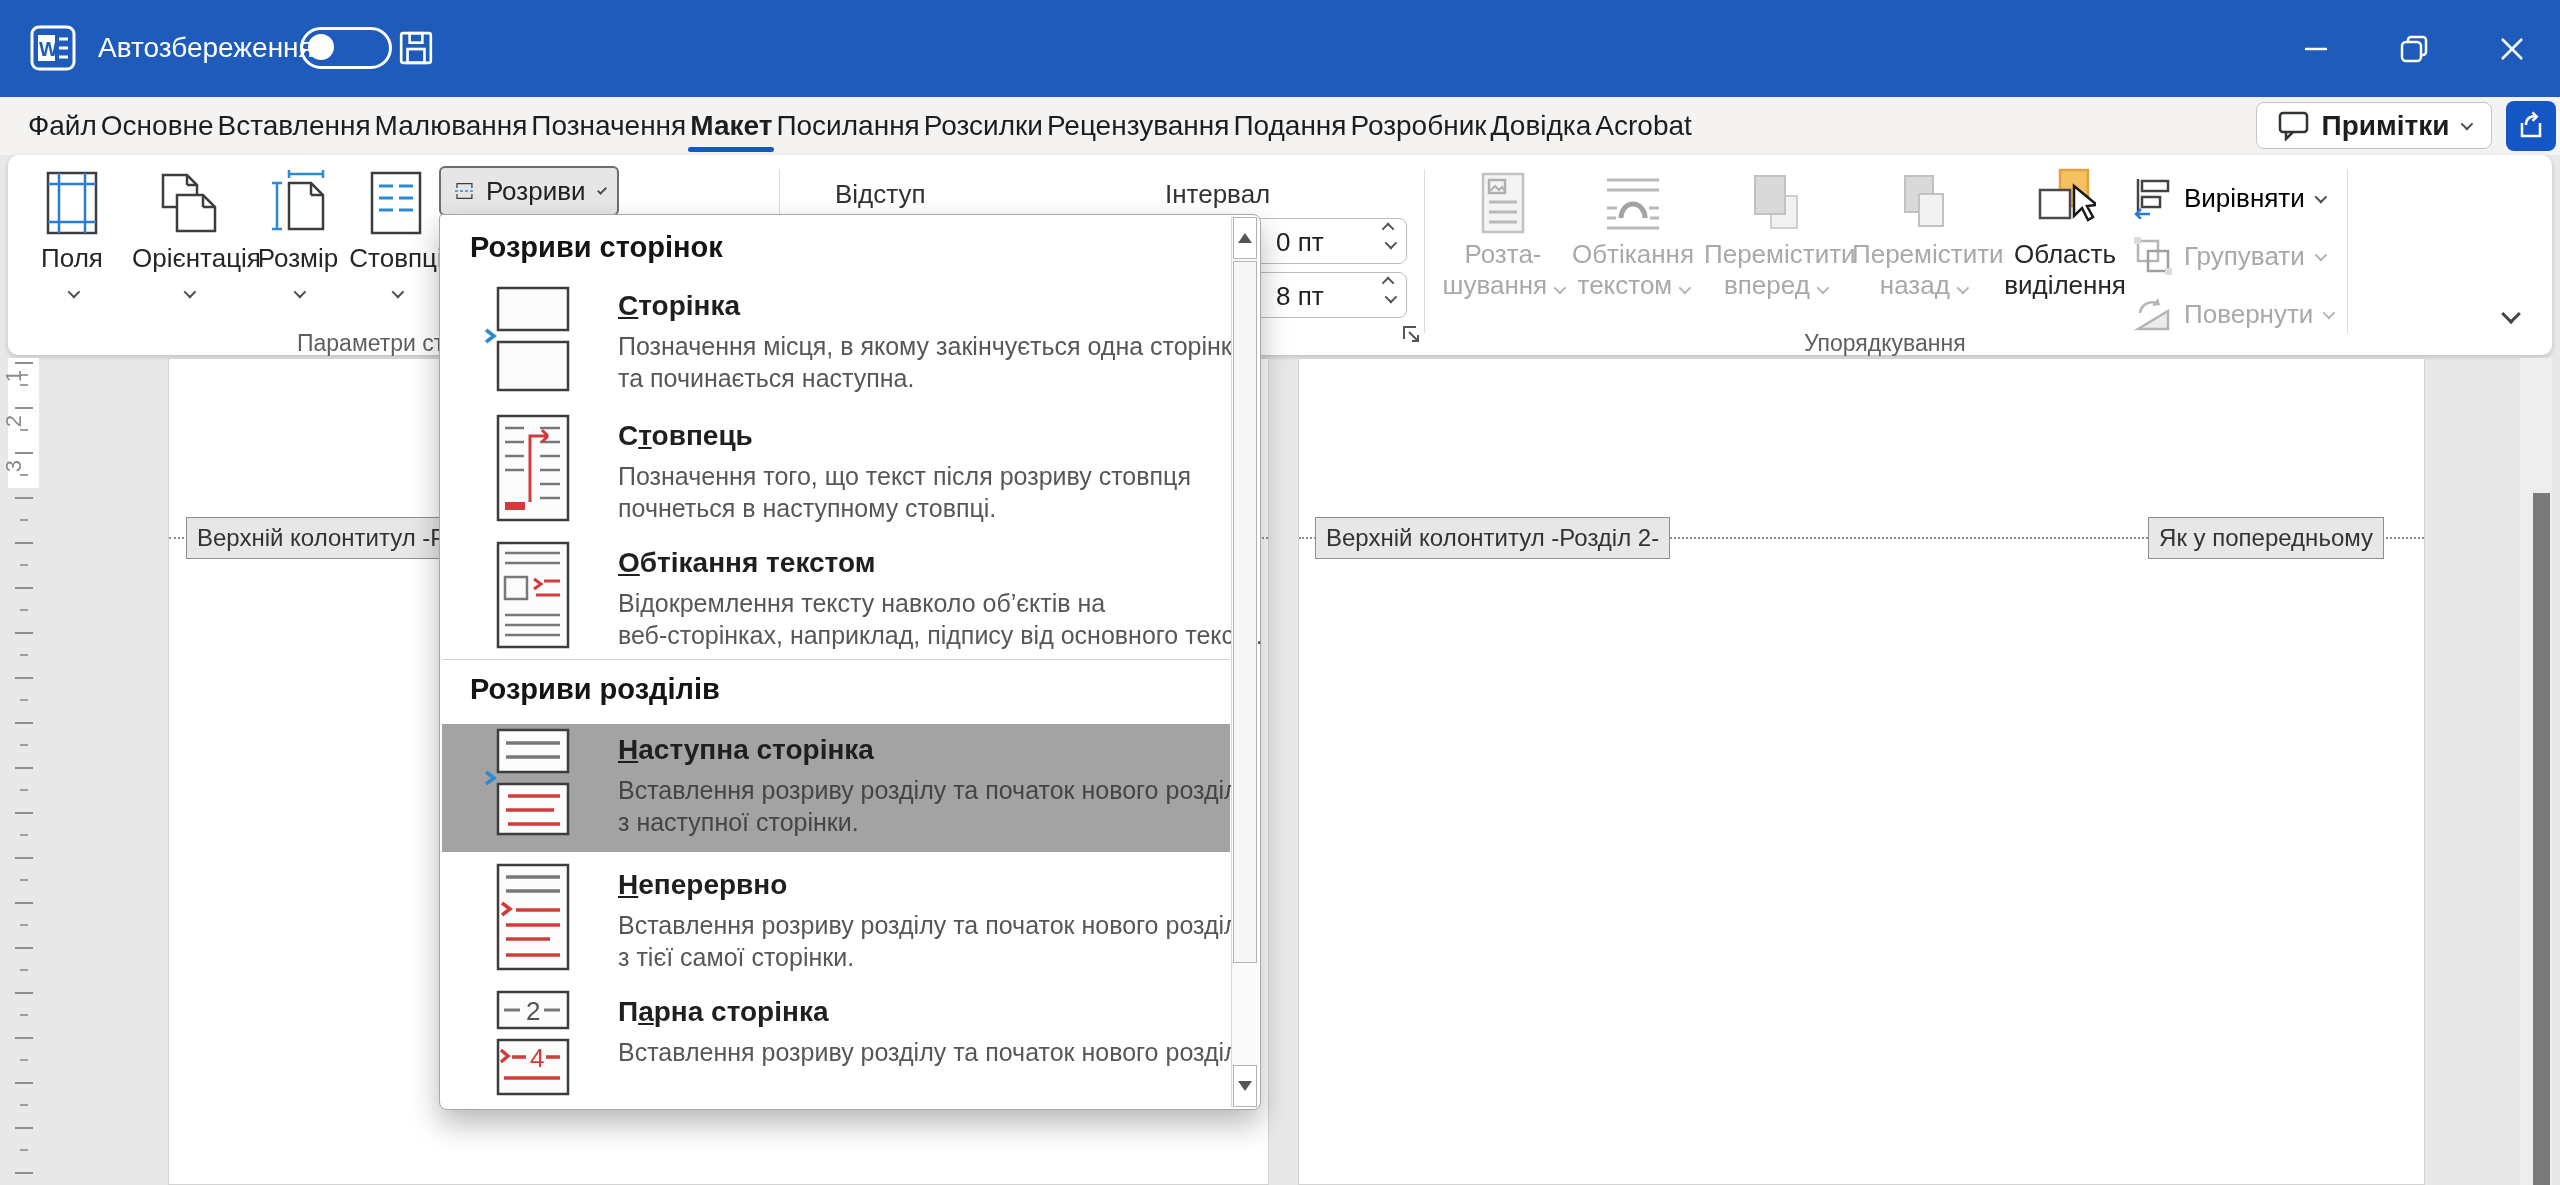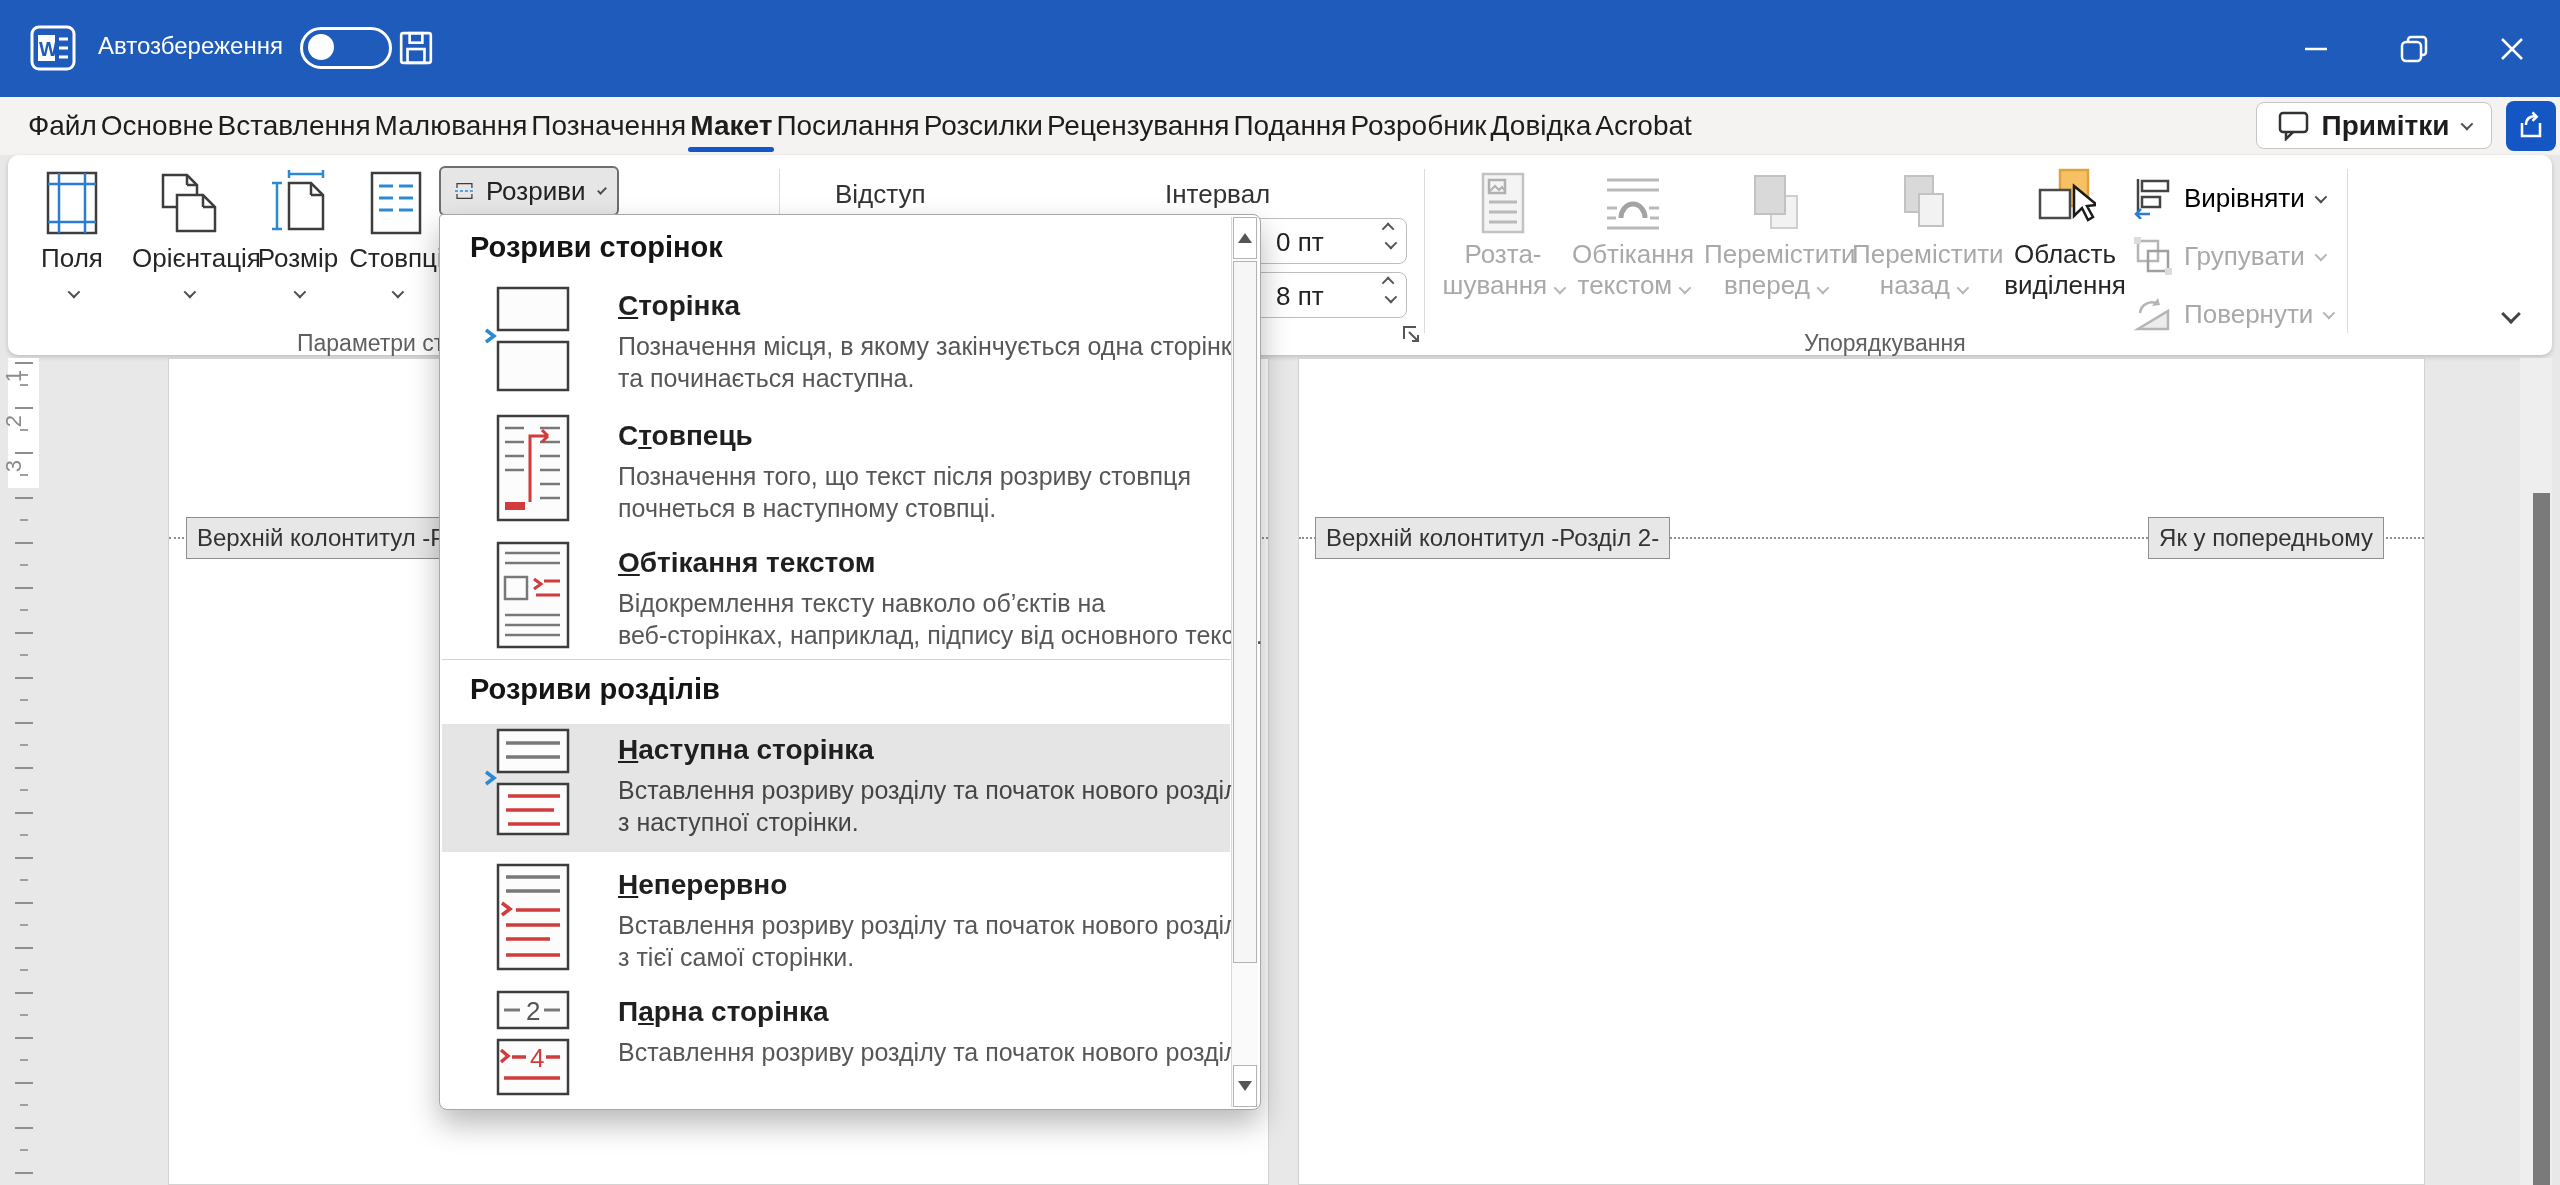"Автозбереження" .autosave-label { font-size: 24px -> 28px }
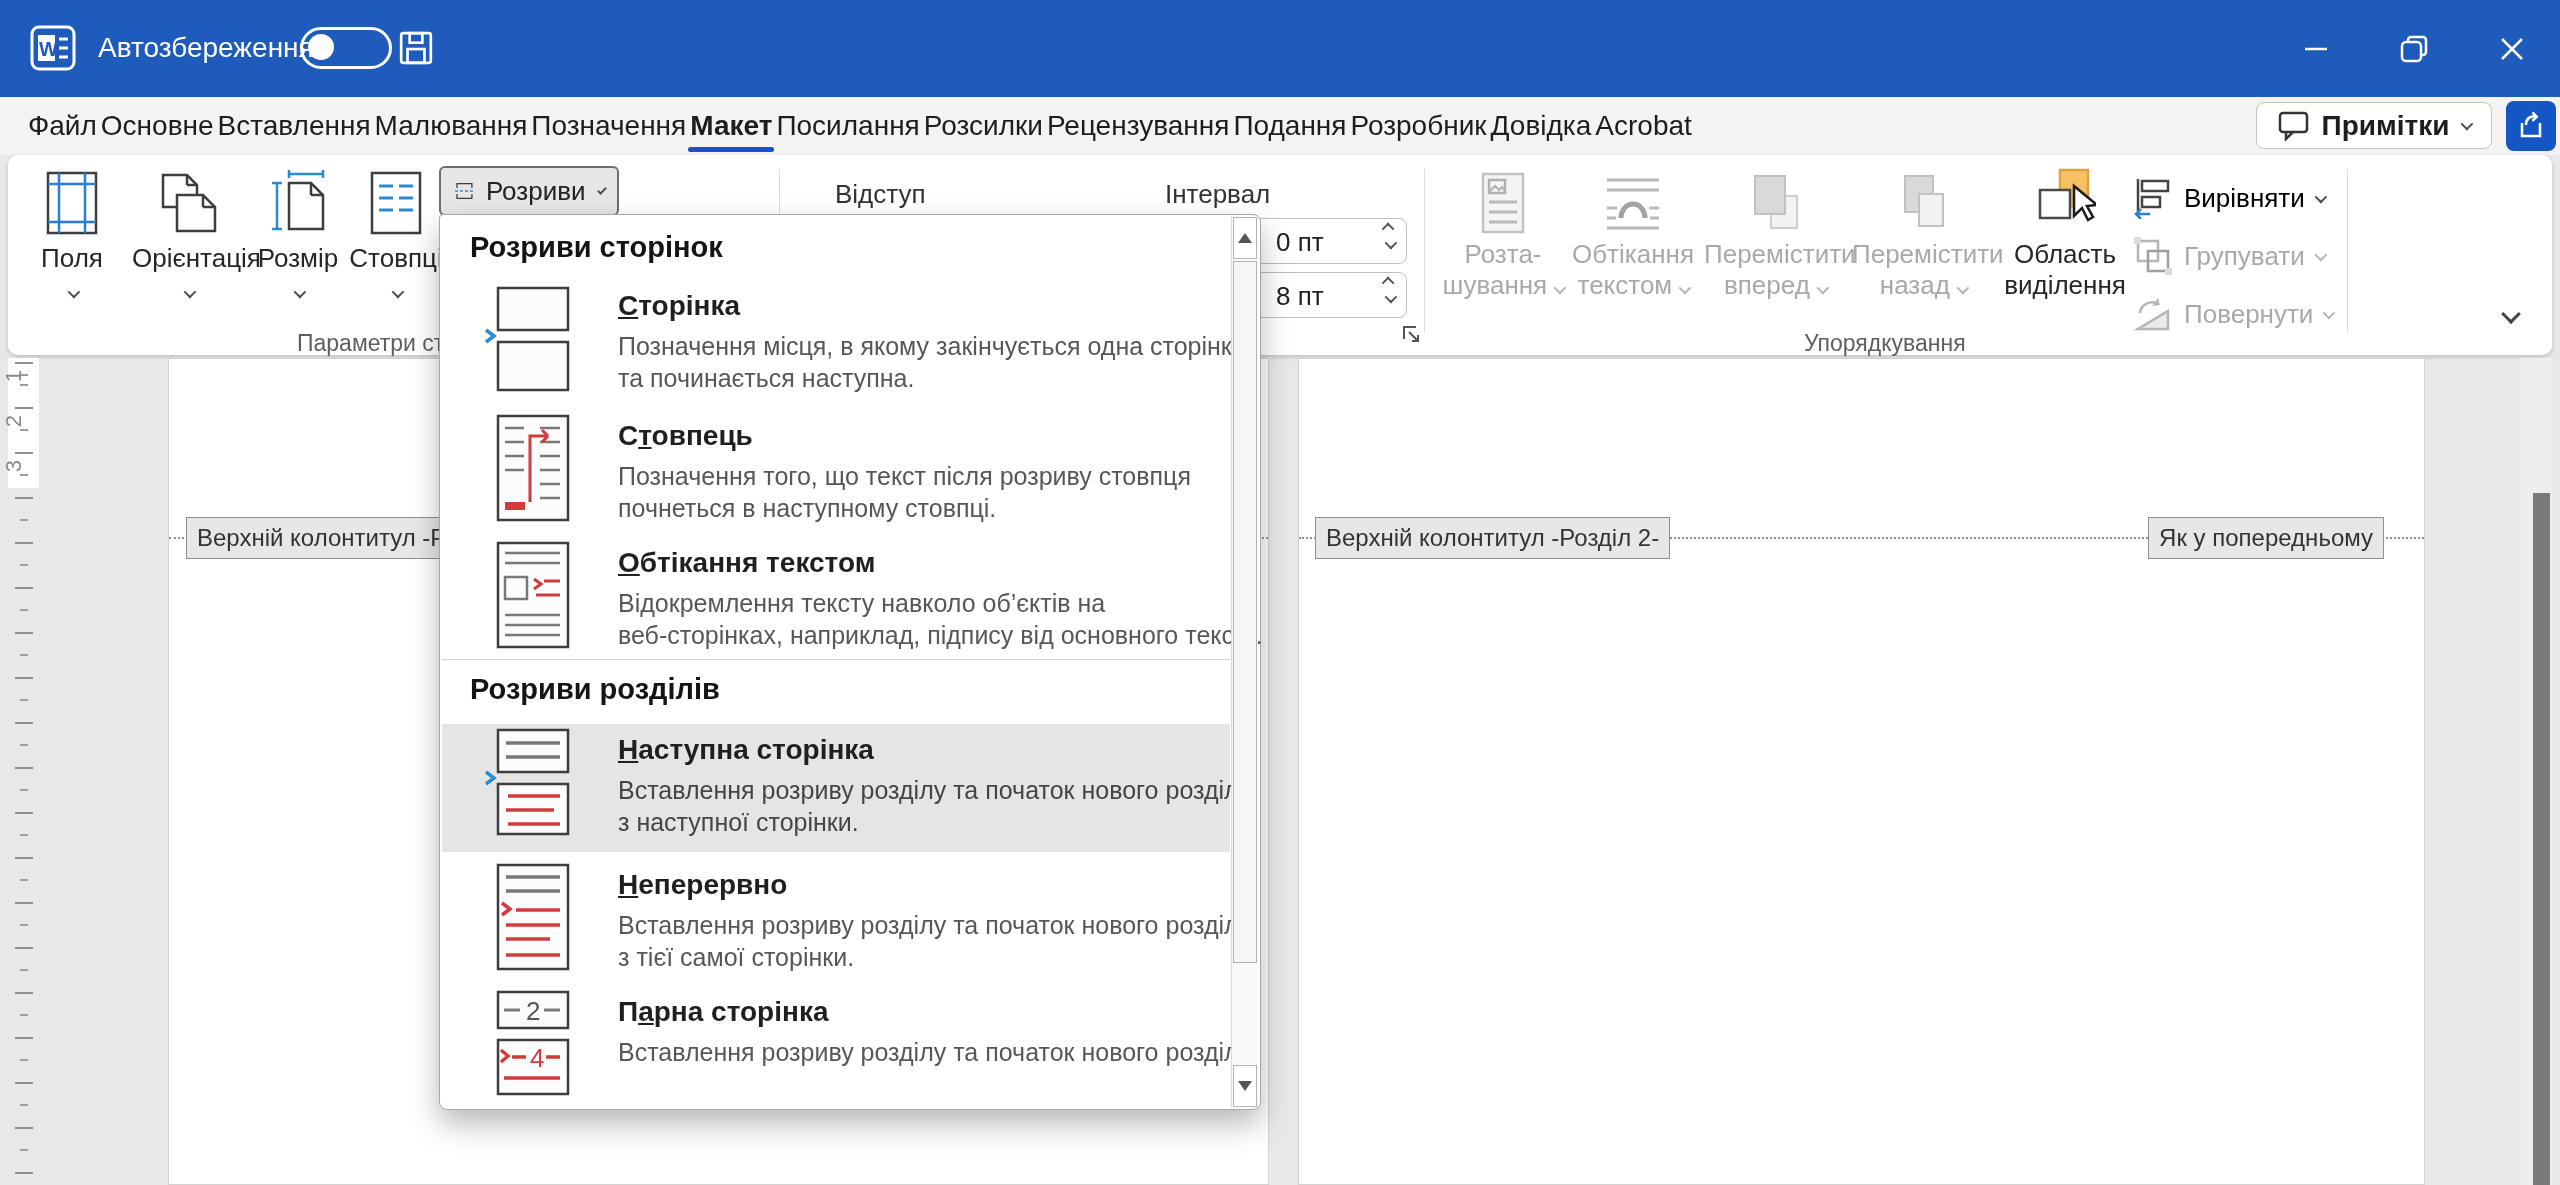"Наступна сторінка" .mitem.hl { background: #e5e5e5 -> #a3a3a3 }
